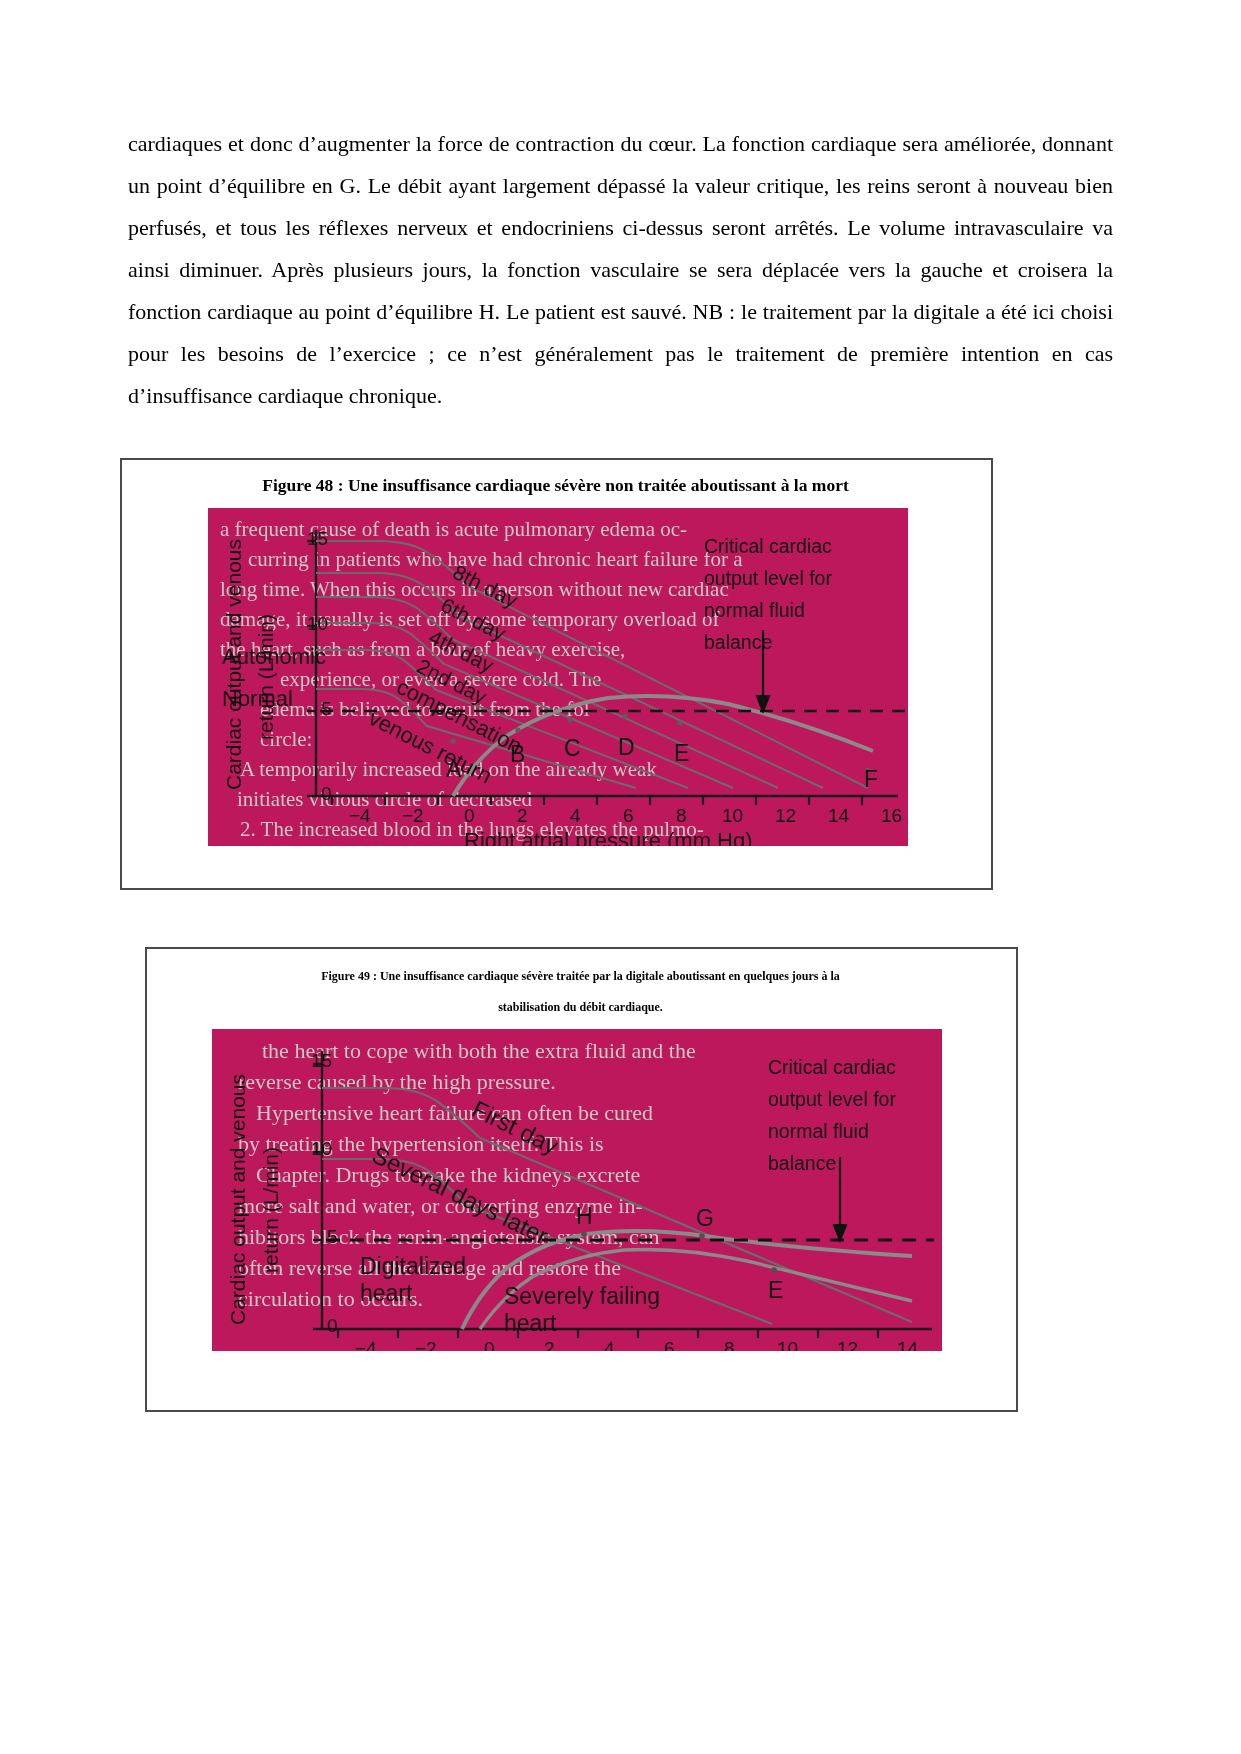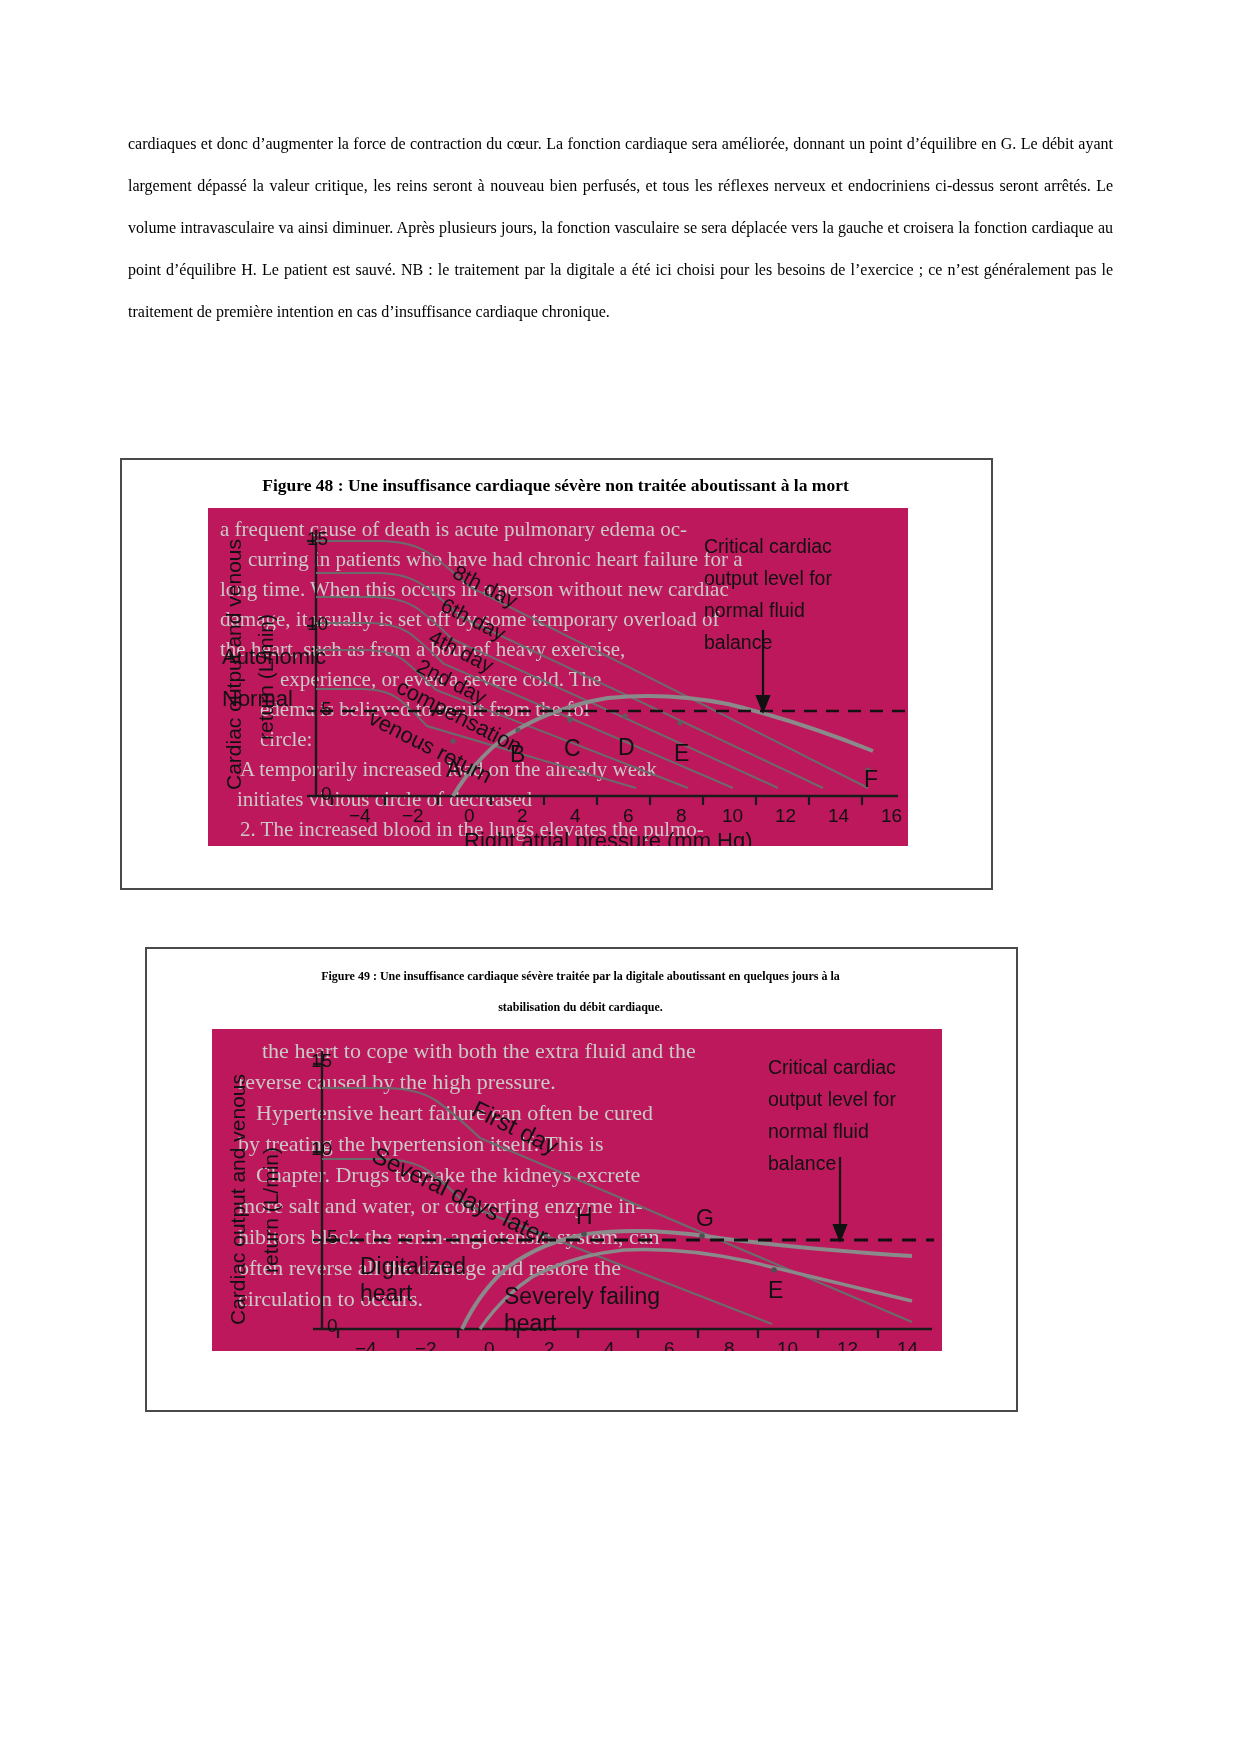"cardiaques et donc d’augmenter la" .body-text { font-size: 16px -> 22px }
